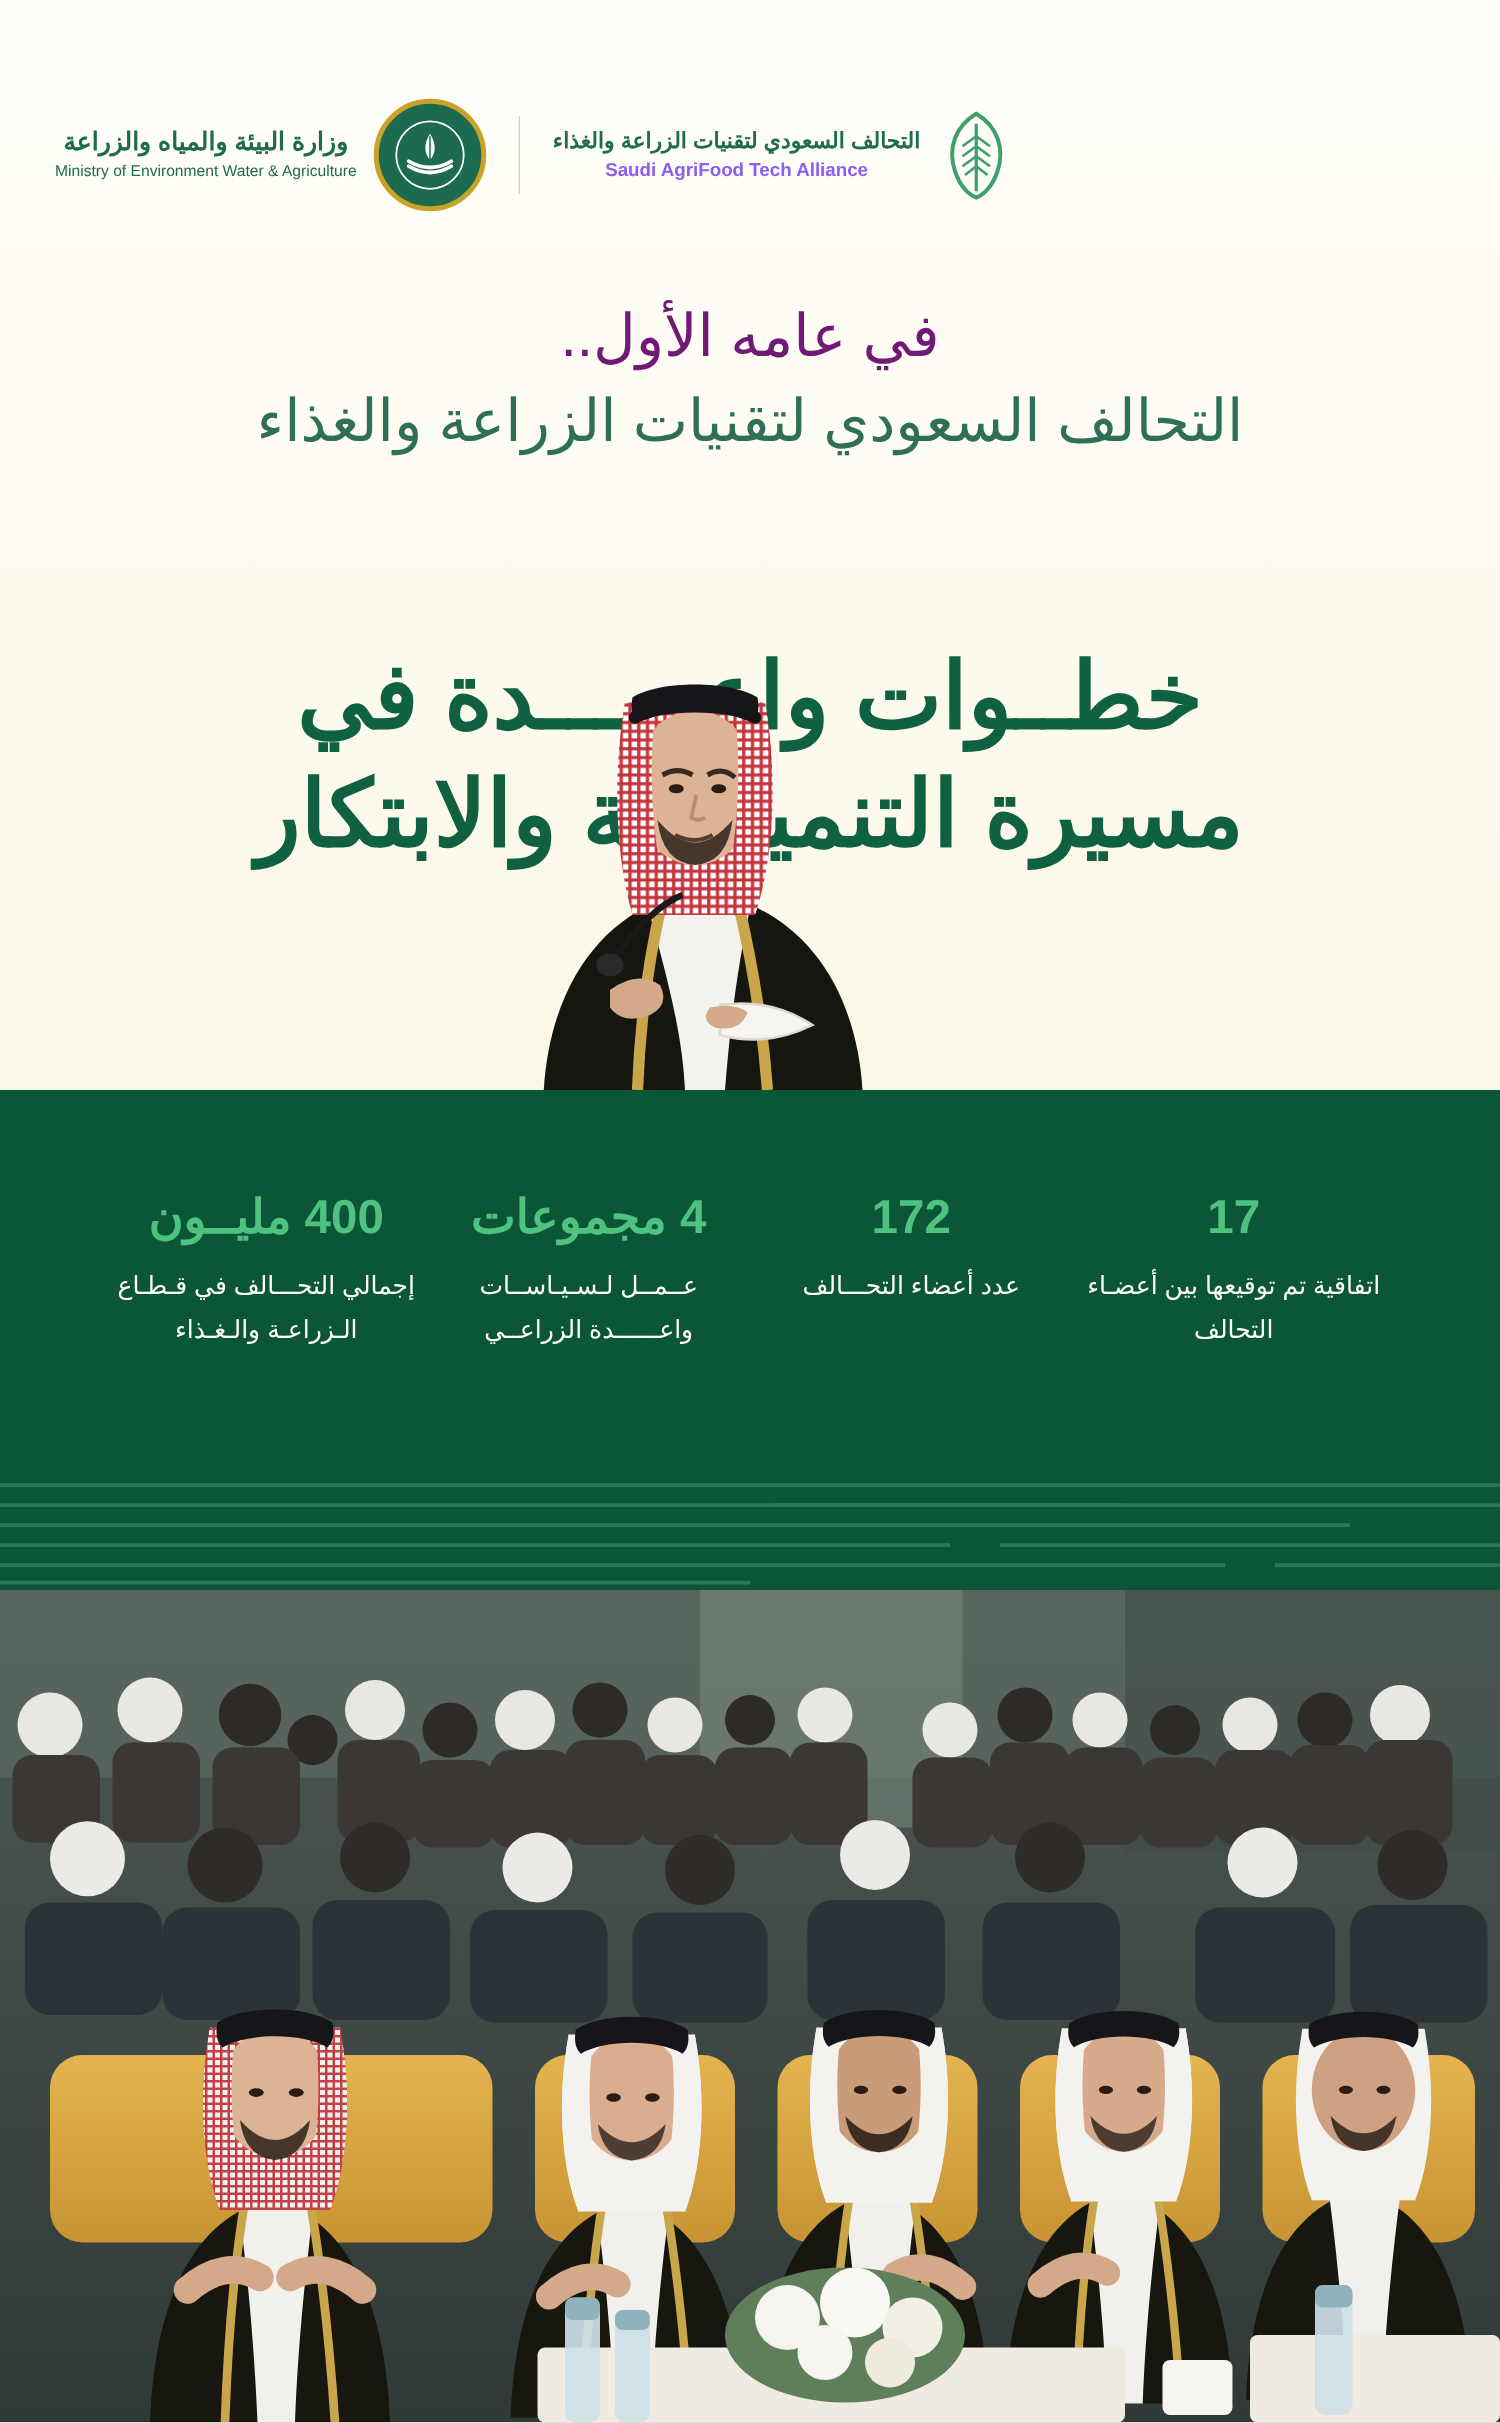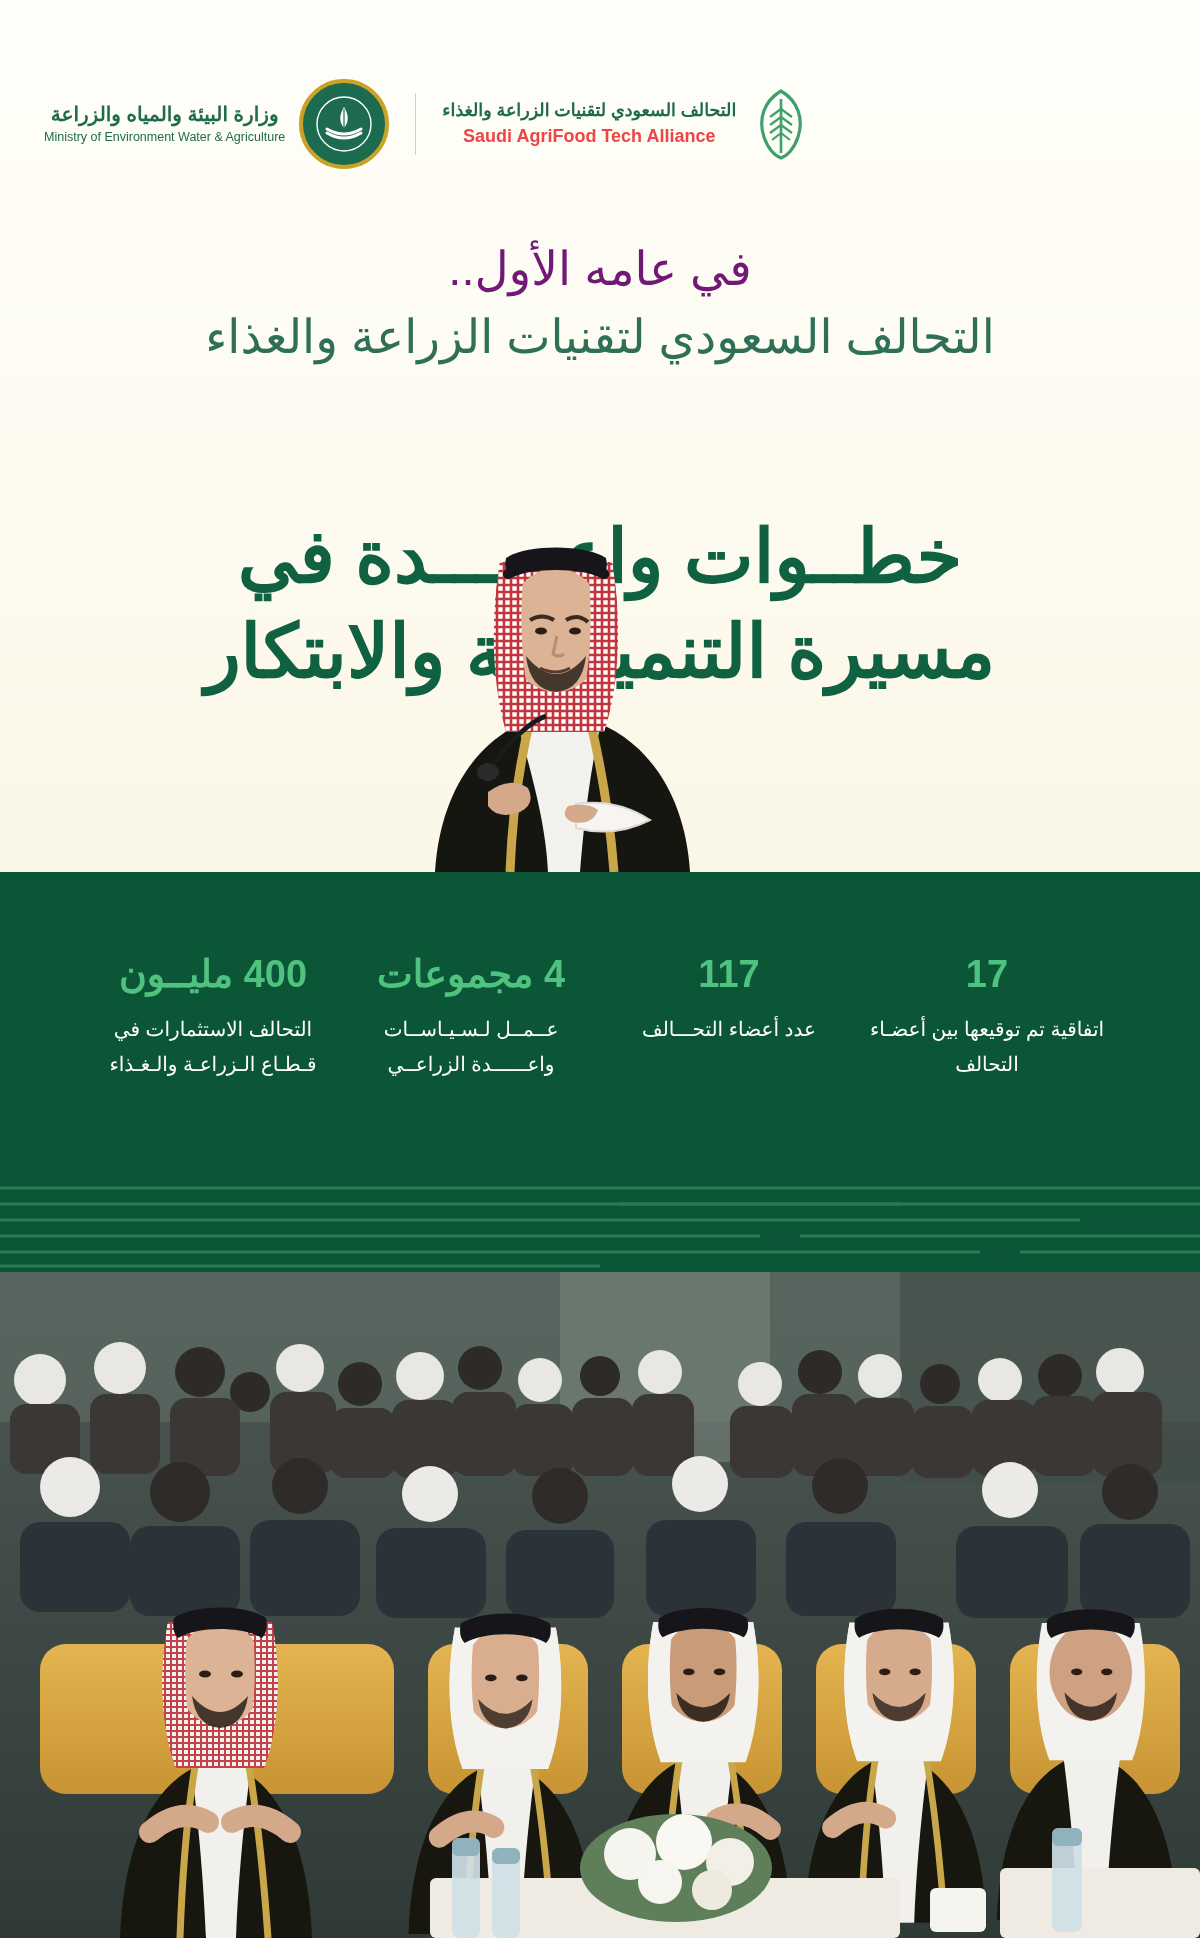"Saudi AgriFood Tech Alliance" .alliance-en { color: #ef4444 -> #8b5cf6; font-size: 18px -> 15px }
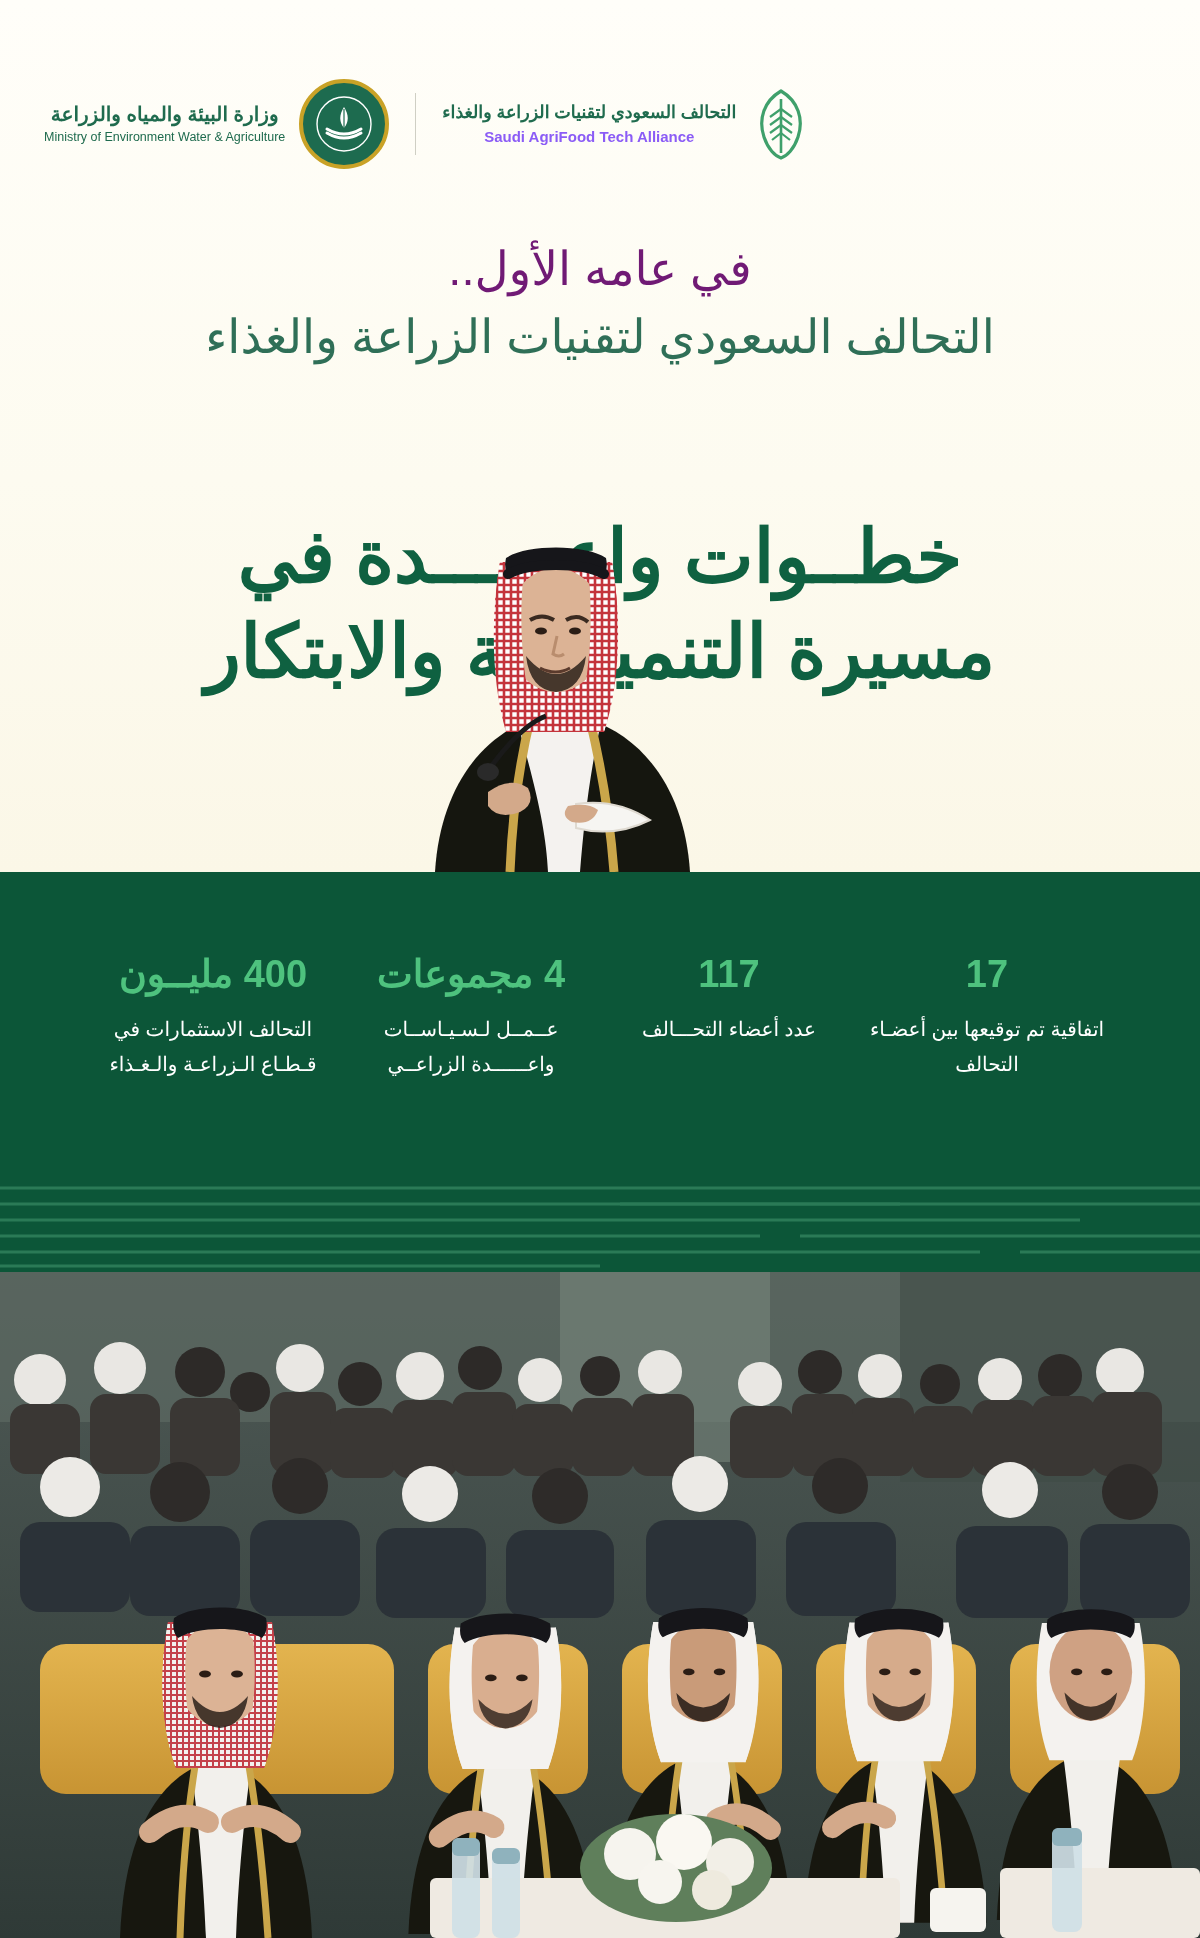"117" div.stat-num { text: 117 -> 172 }
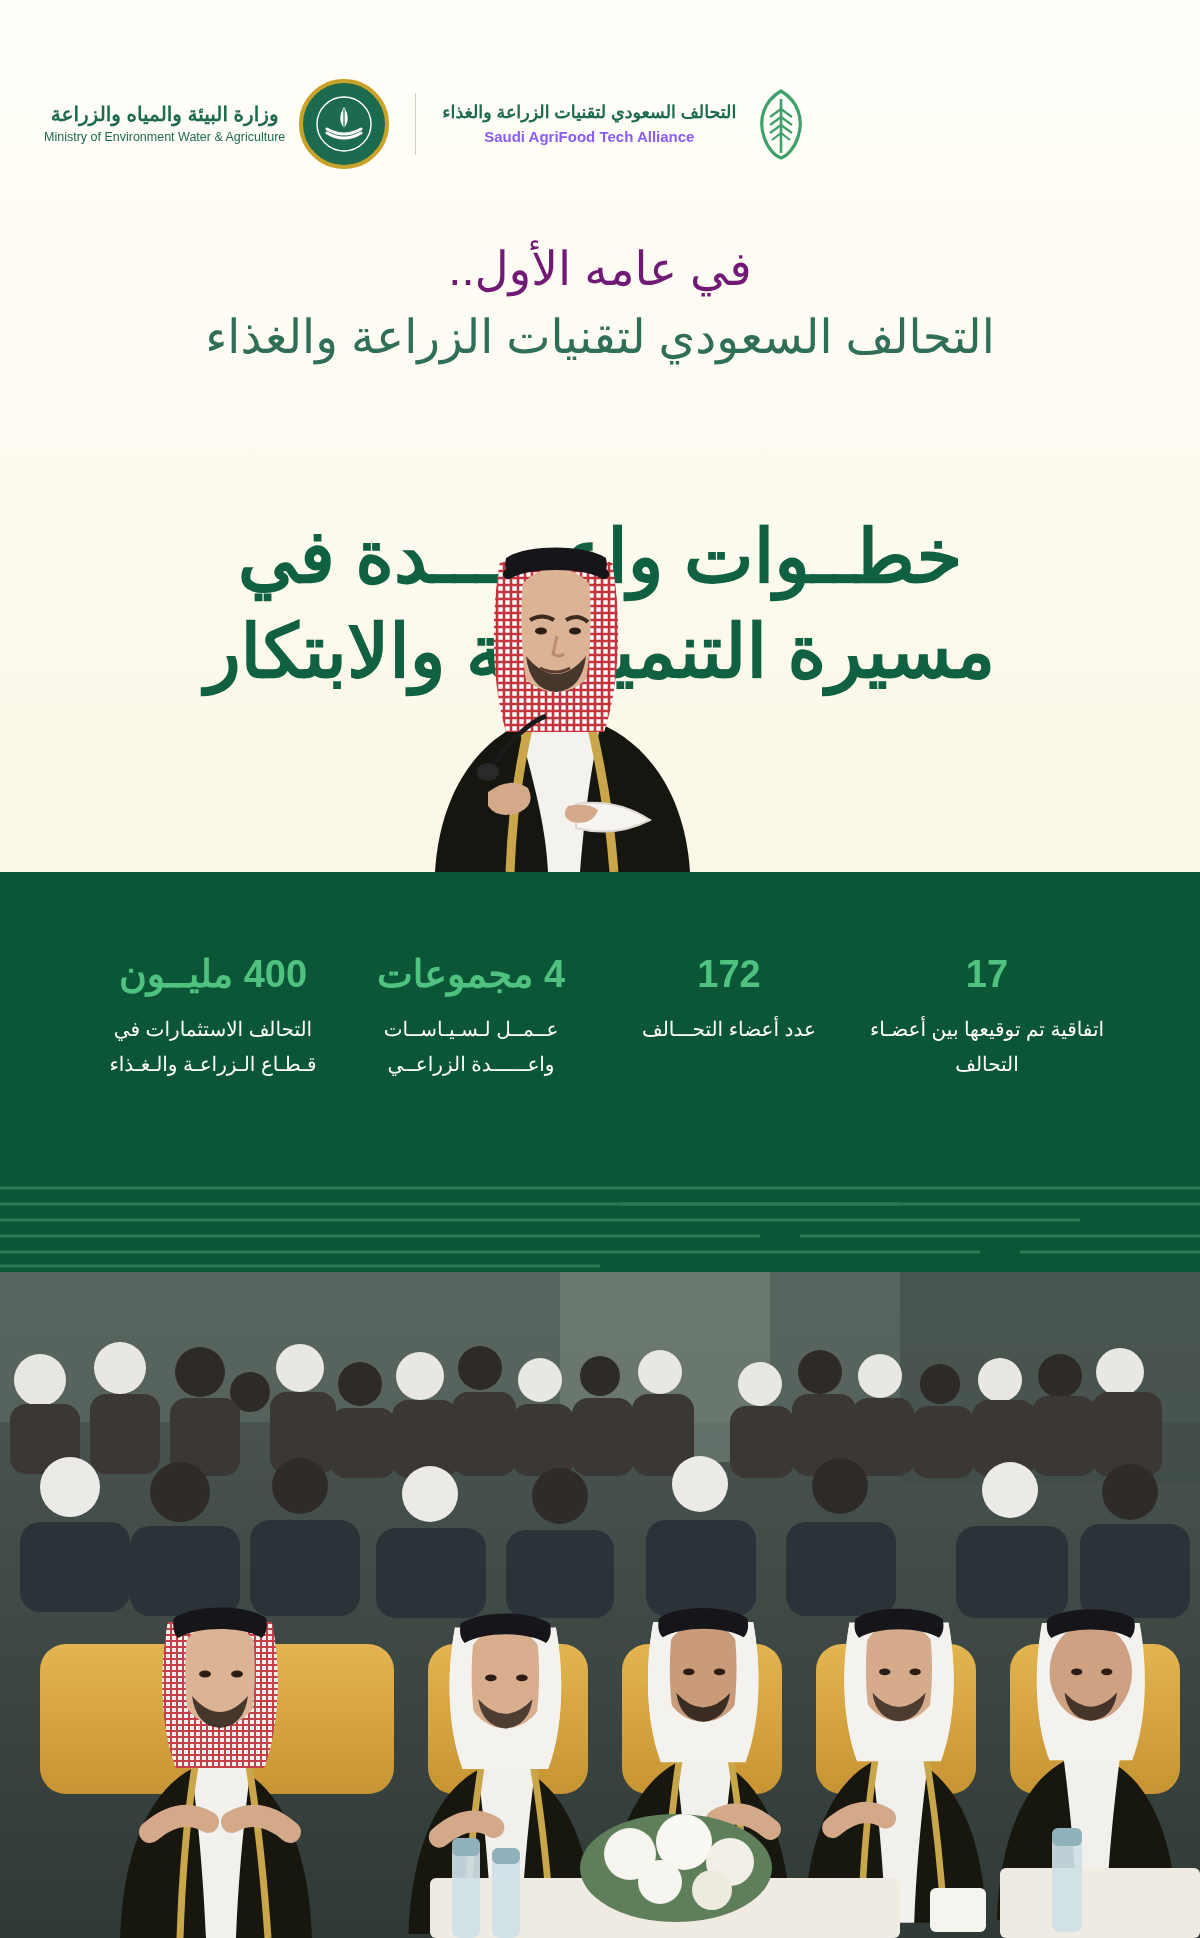"التحالف الاستثمارات في قـطـاع الـزراعـة" div.stat-label { text: التحالف الاستثمارات -> إجمالي التحـــالف }
